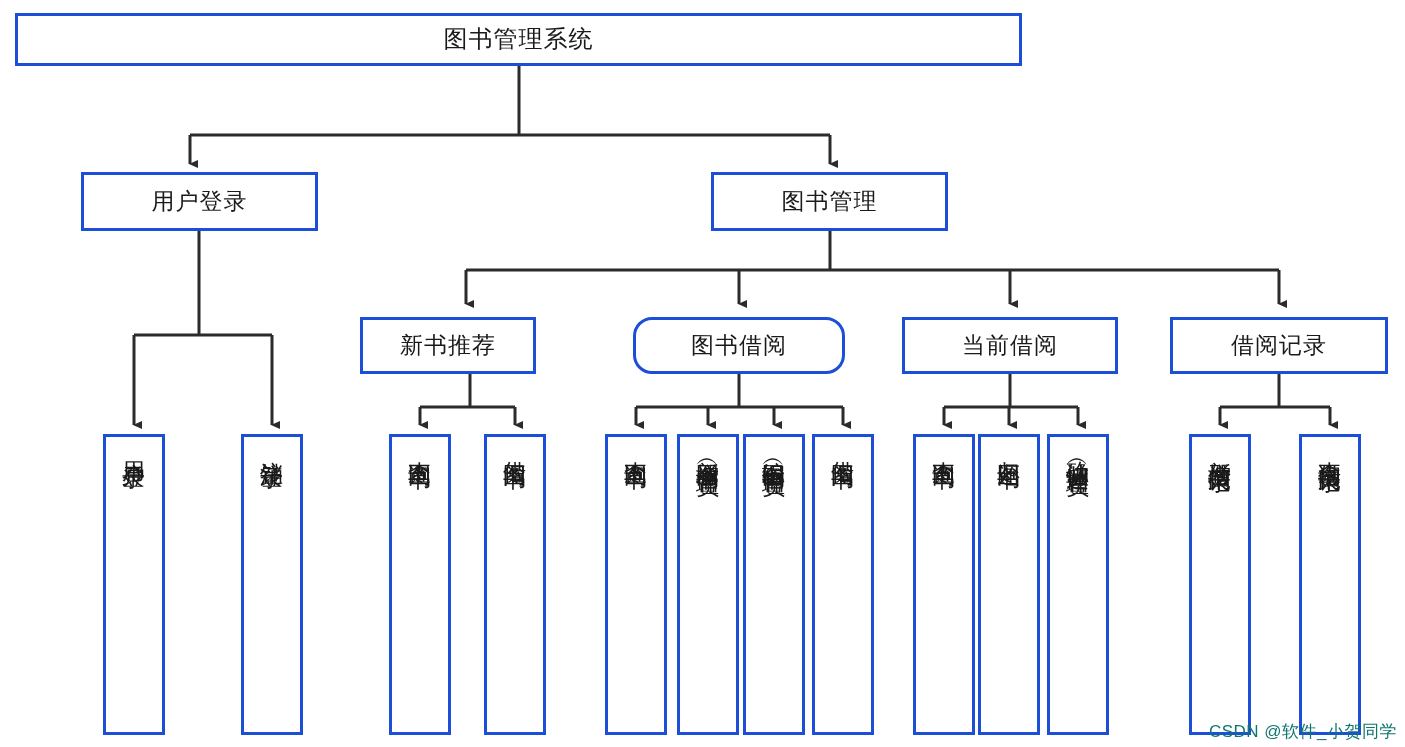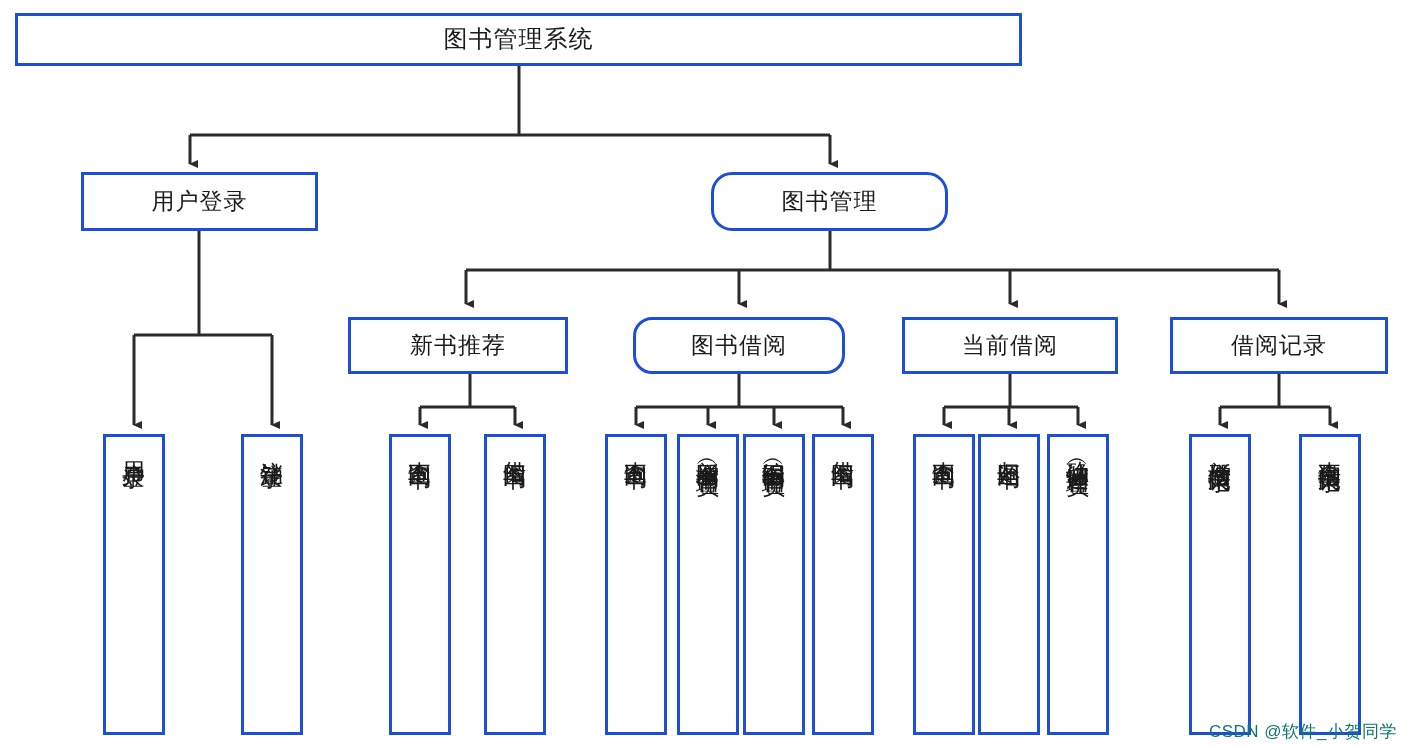"图书管理" div.node { border-radius: 21px -> none }
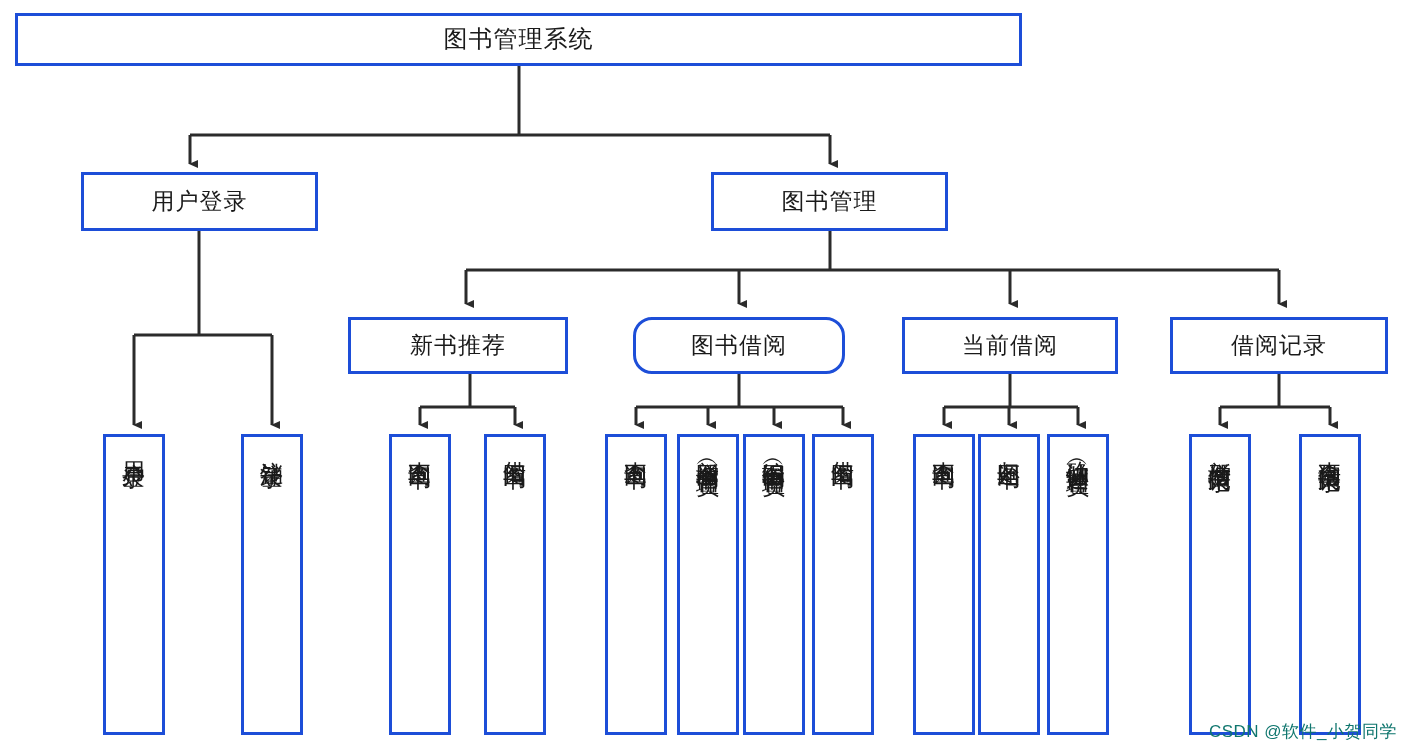"新书推荐" div.node { left: 348px -> 360px; width: 220px -> 176px }
